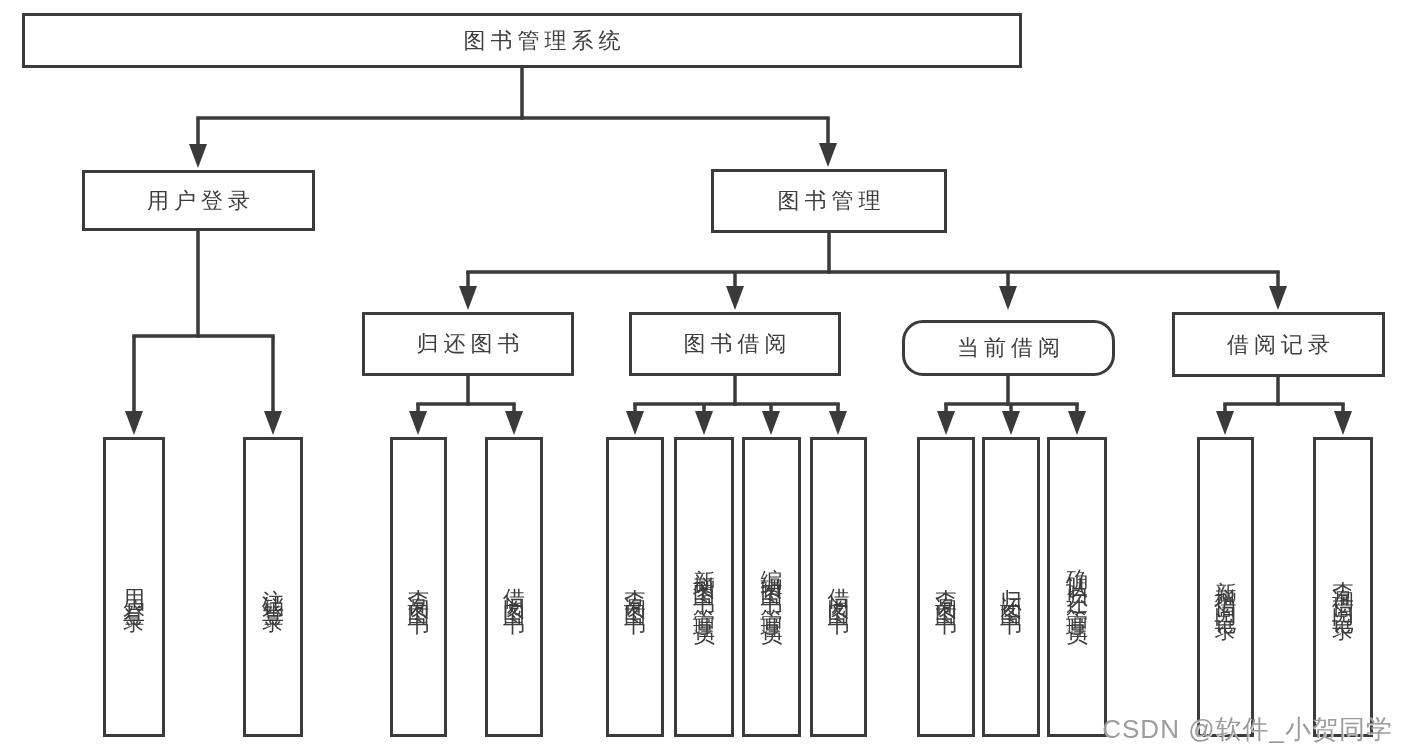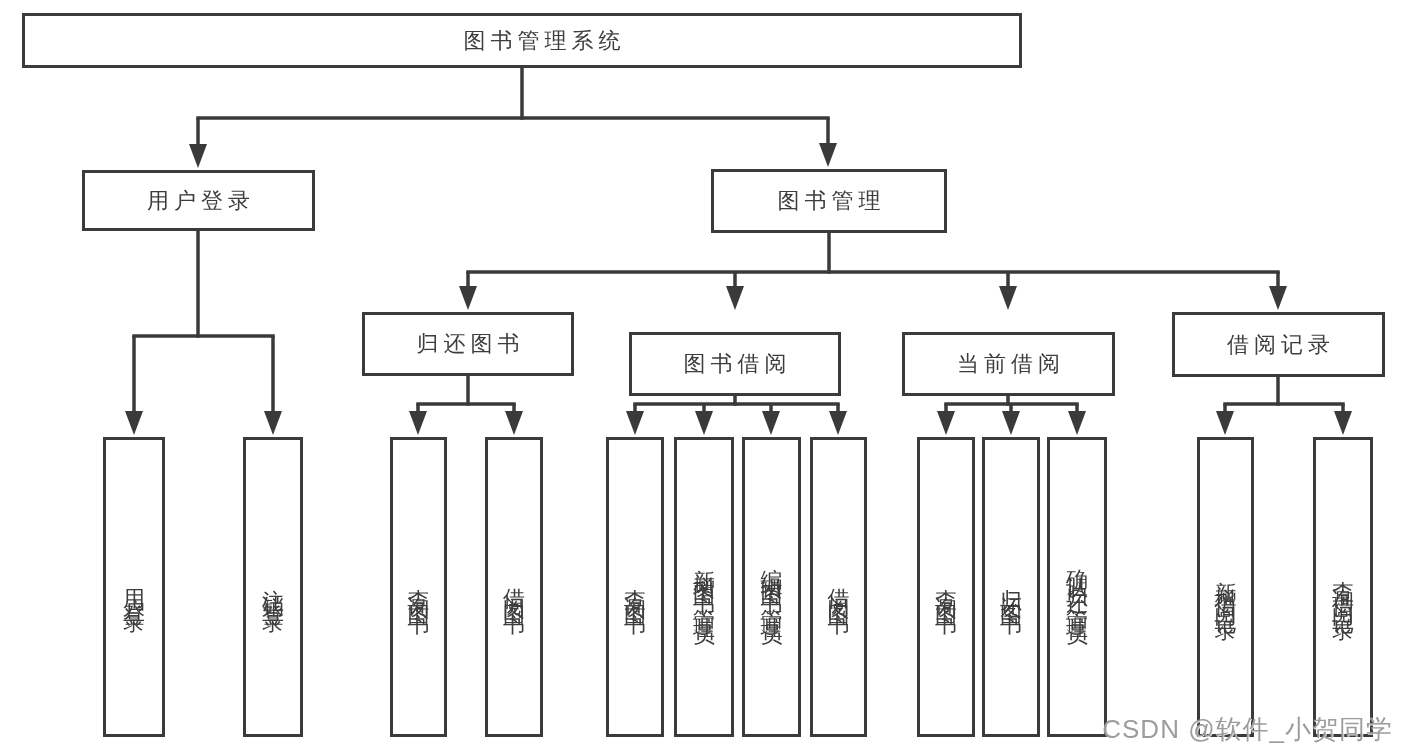"图书借阅" div.node { margin-top: 20px -> none }
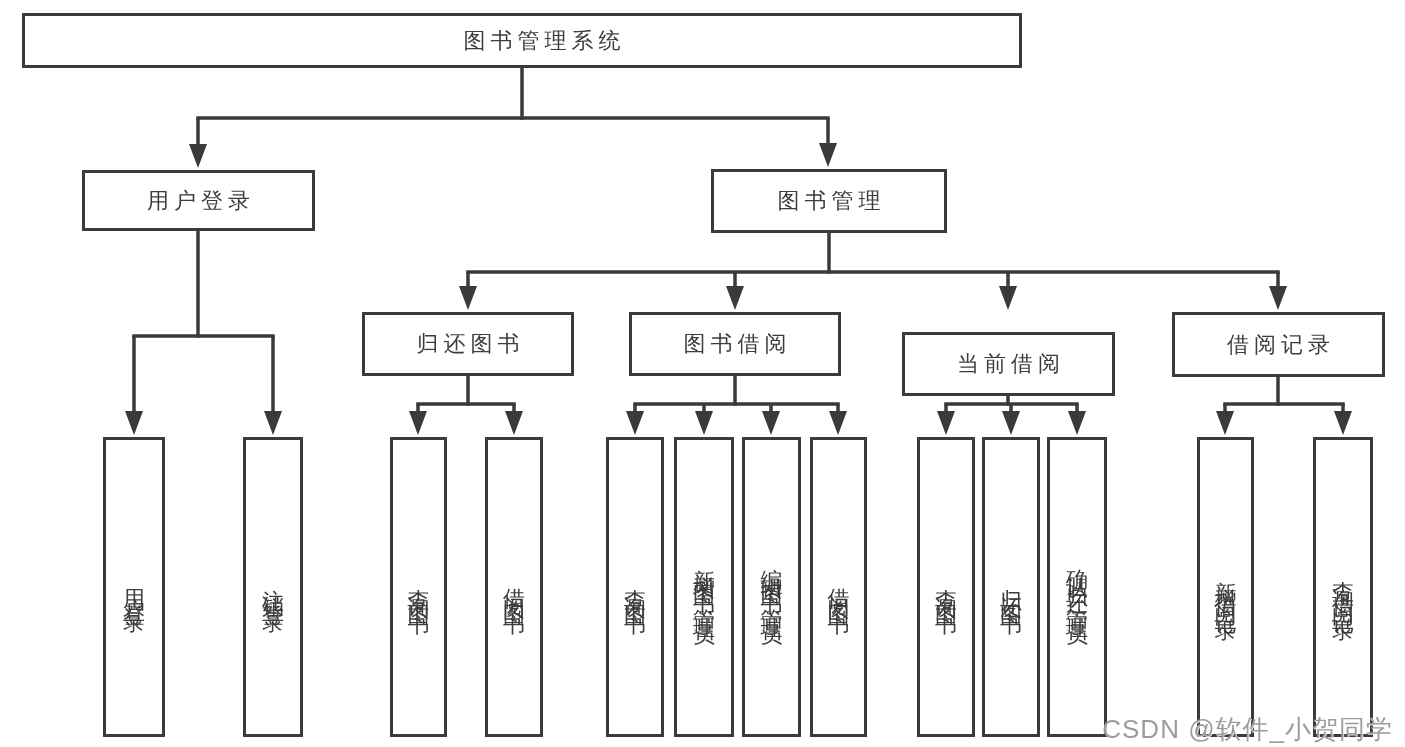"当前借阅" div.node { border-radius: none -> 21px; height: 64px -> 56px; top: 332px -> 320px }
